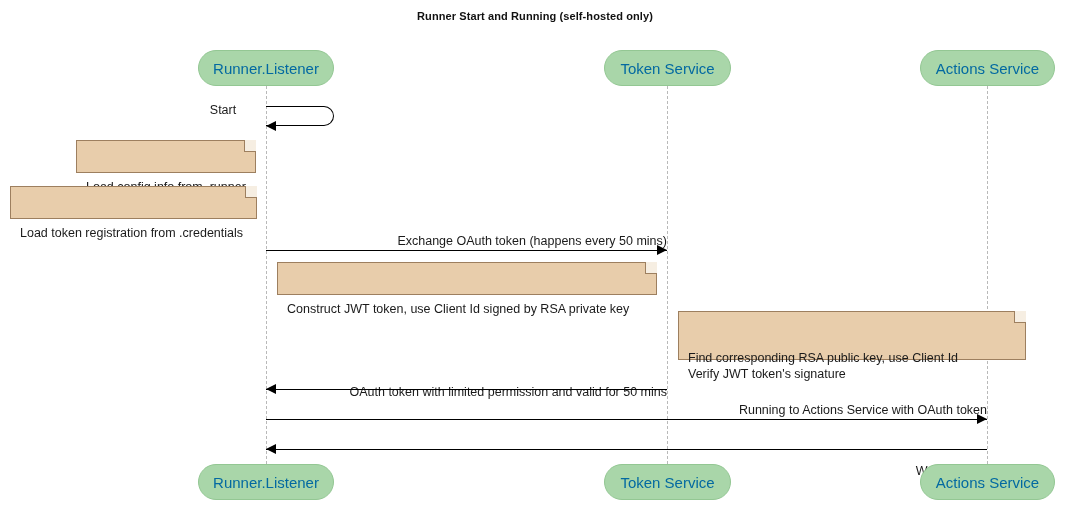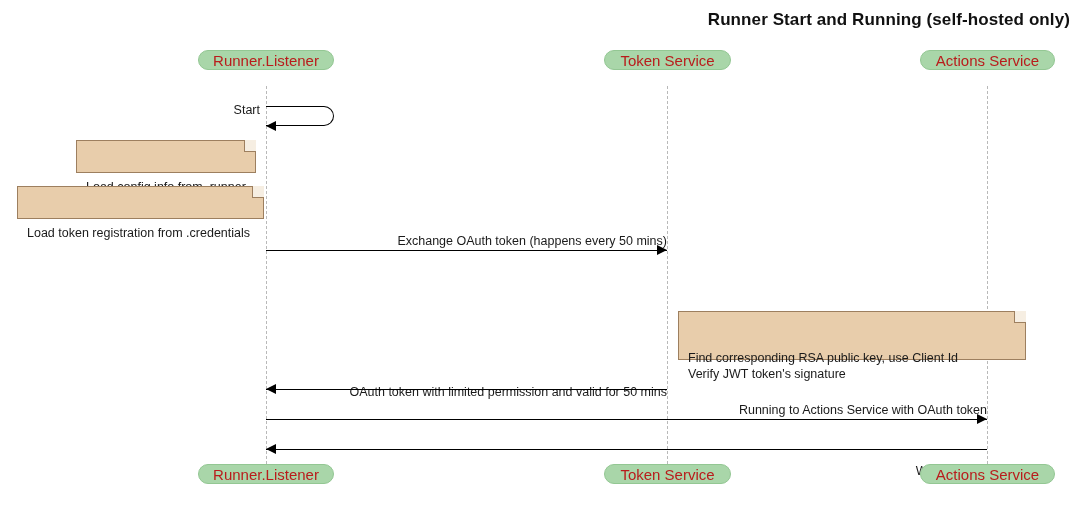"Runner Start and Running (self-hosted" .diagram-title { font-size: 17px -> 11px; text-align: right -> center }
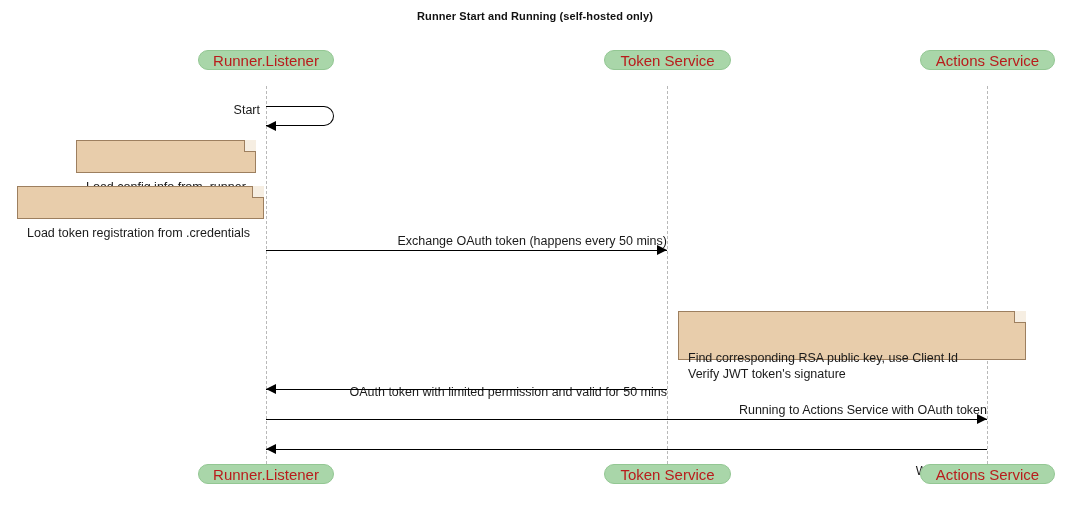"Runner.Listener" .participant { color: #b91c1c -> #0369a1; height: 20px -> 36px }
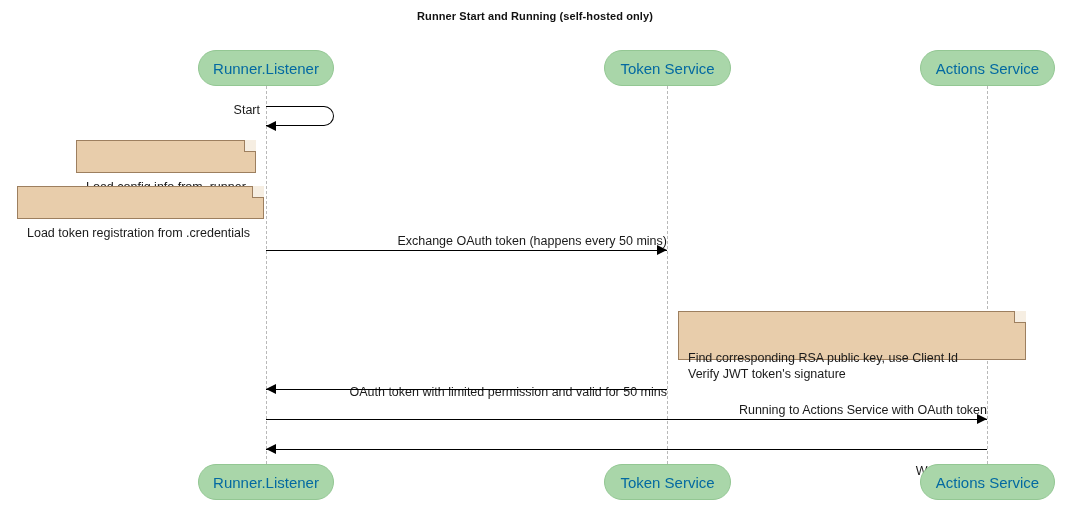"Start" .msg-label.right-aligned { text-align: right -> center }
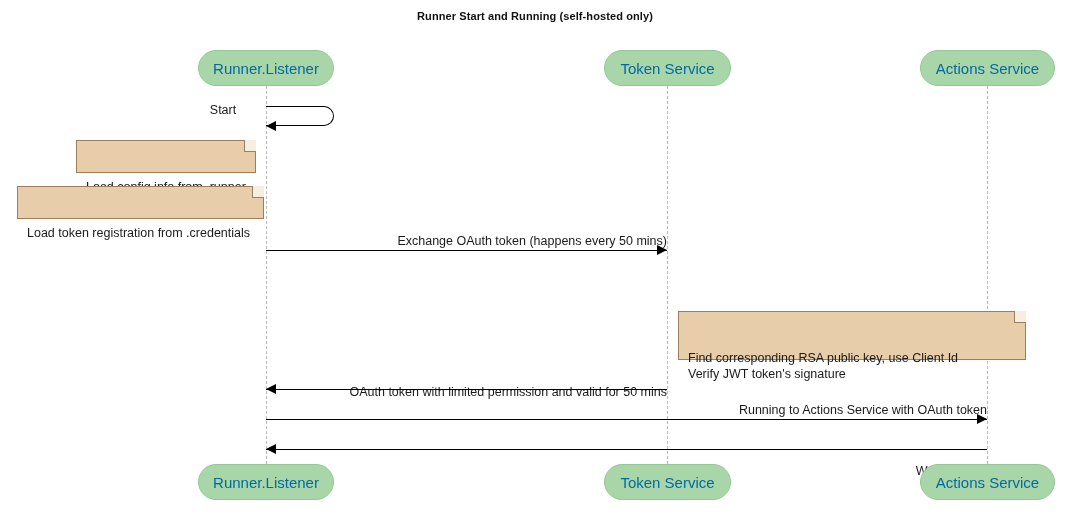"Load token registration from" div.note { left: 17px -> 10px }
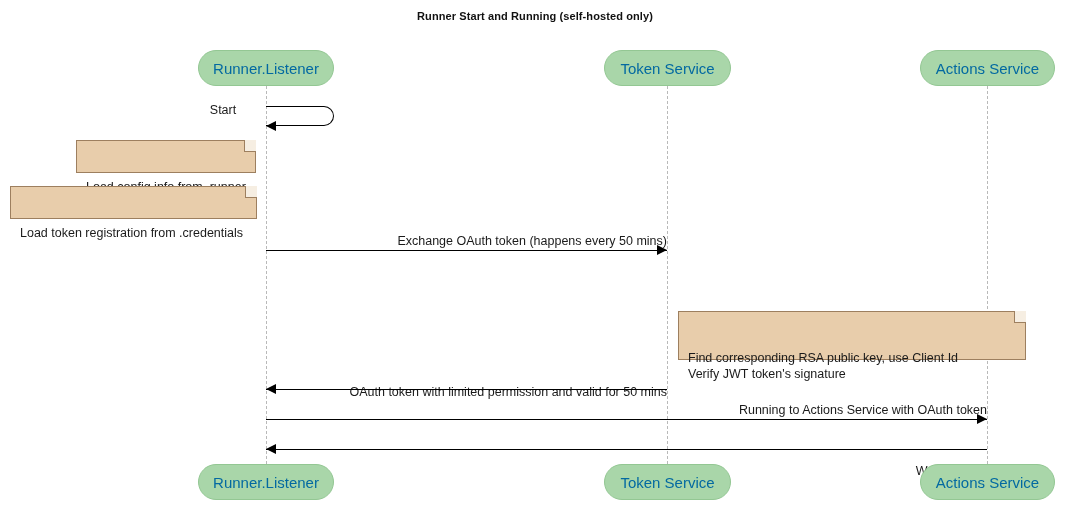"Construct JWT token, use Client" div.note { html: none -> <div> <span></span> <span>Construct JWT token, use Client Id signed by RSA private key</span> </div> }
